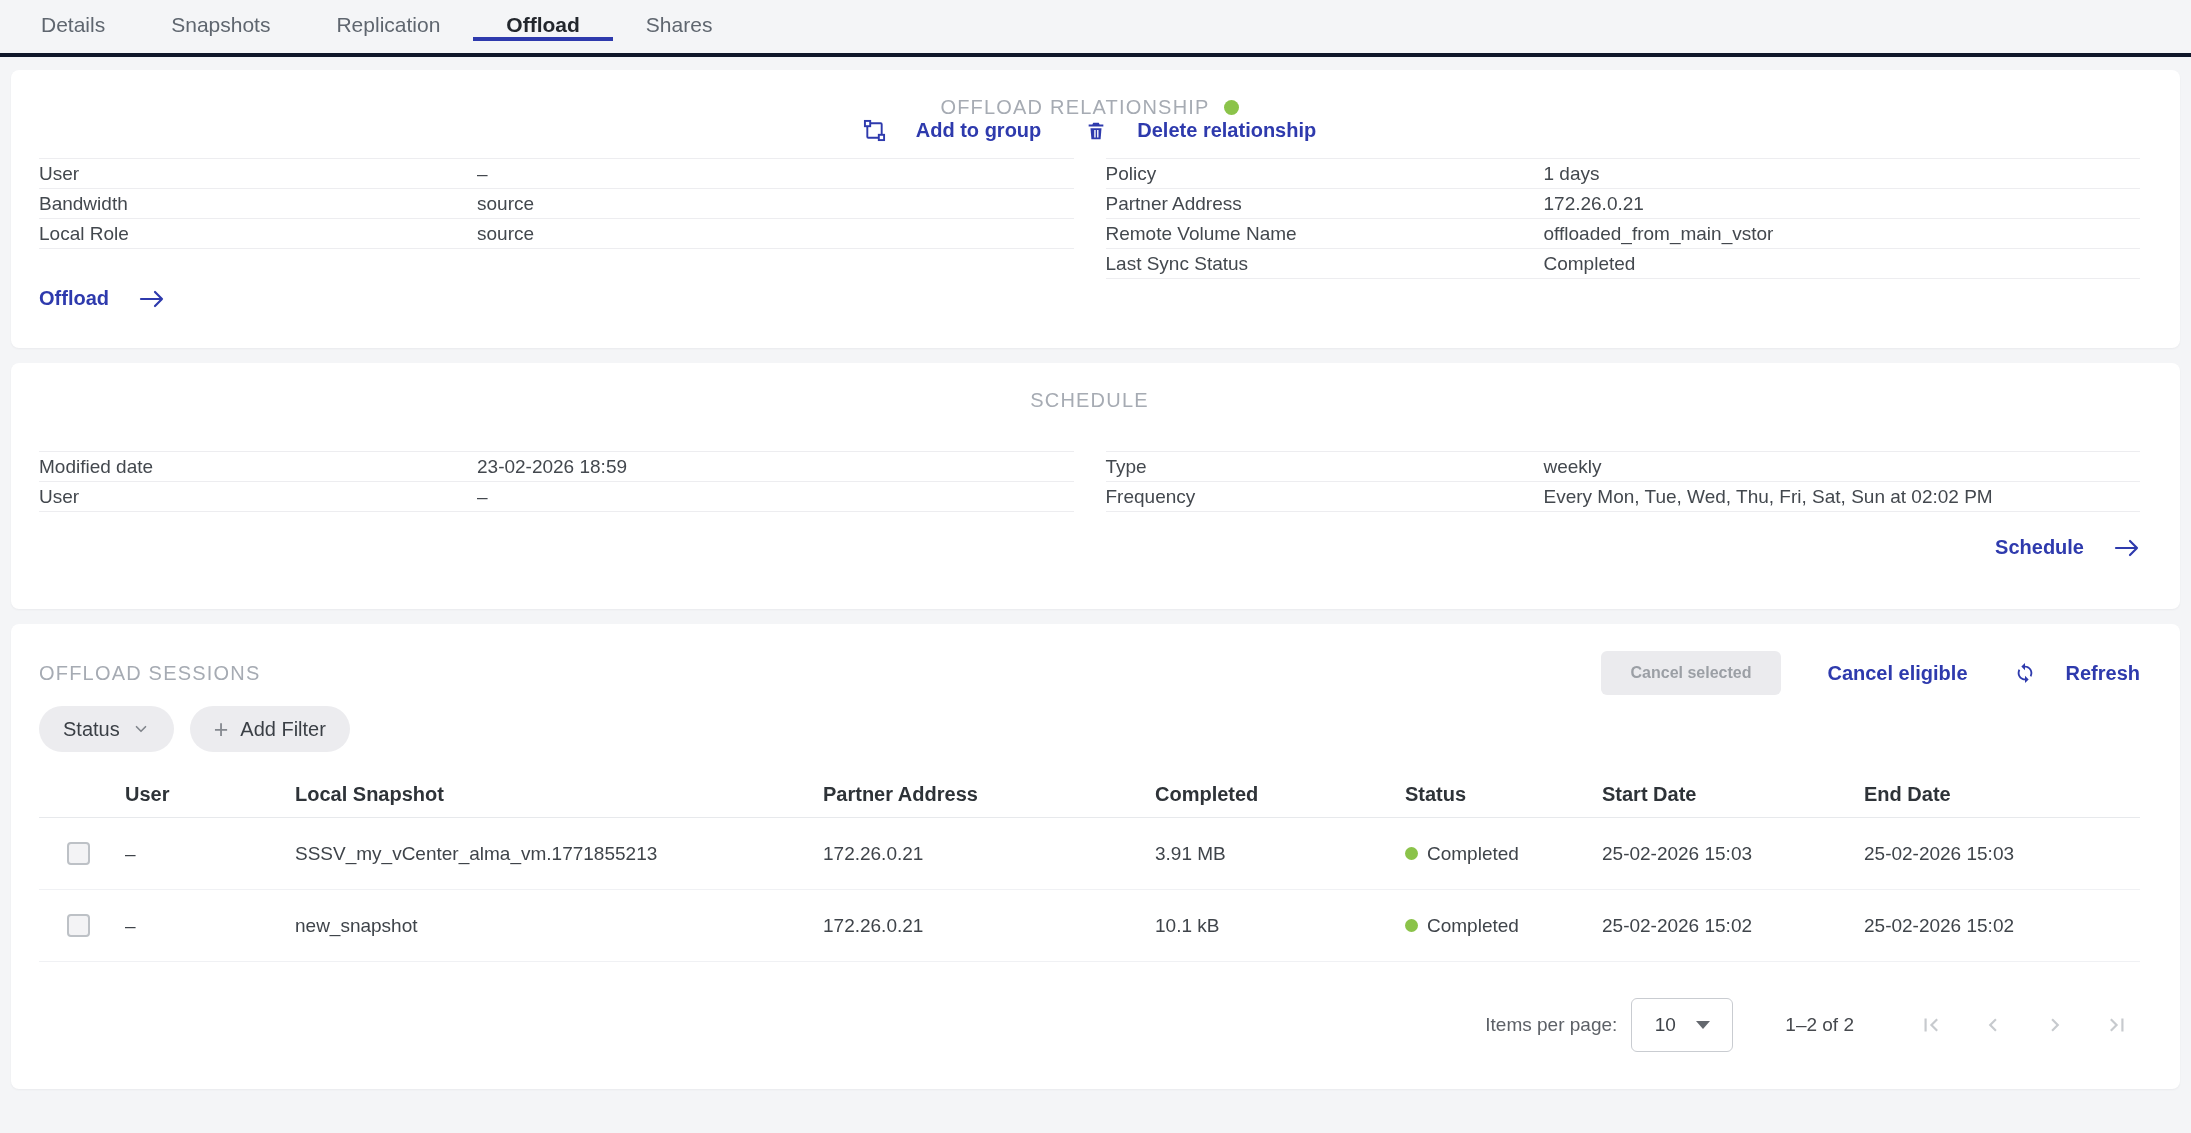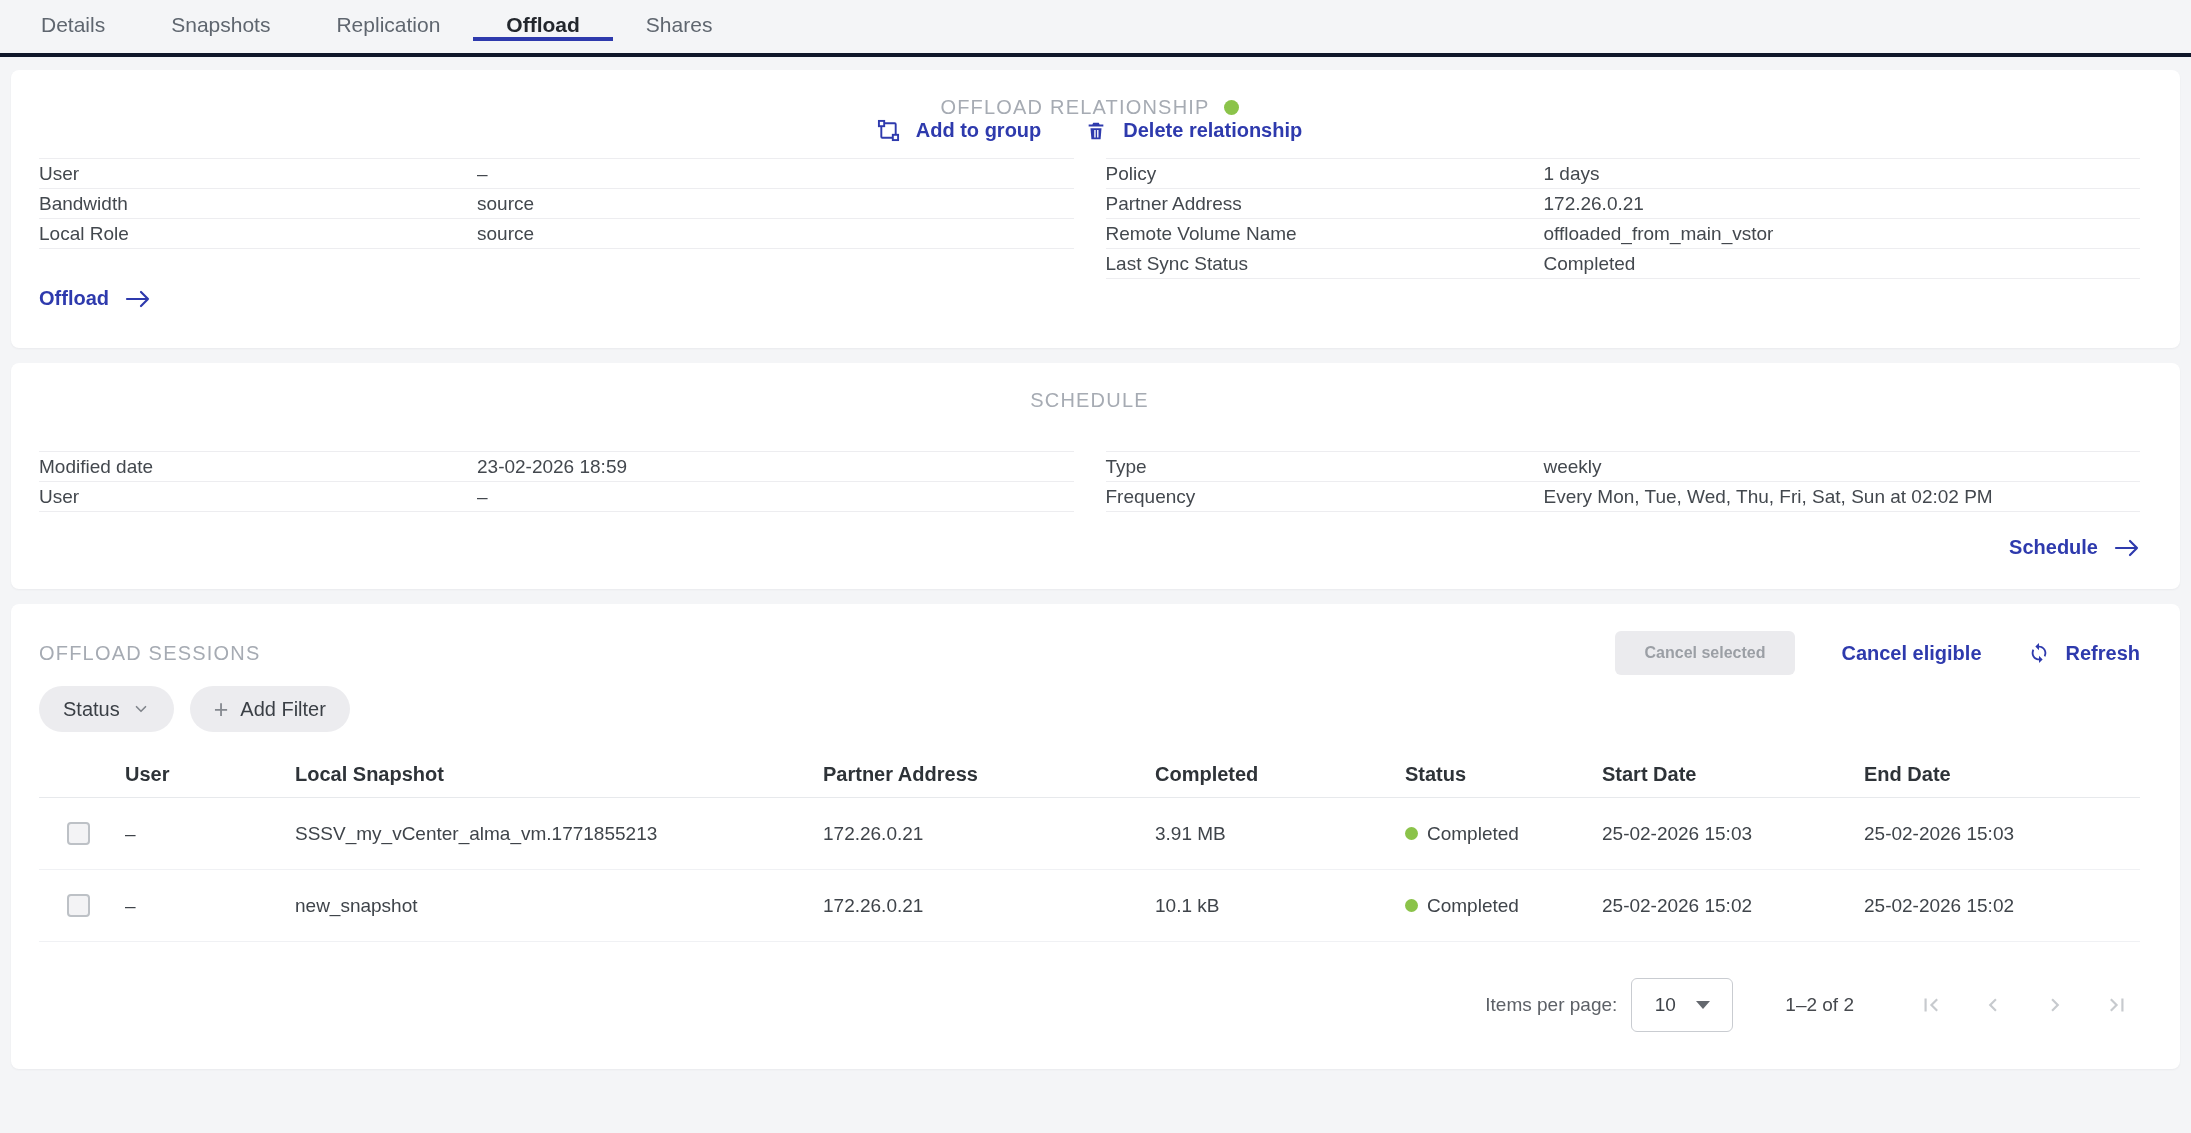"Add to group" .link-btn { gap: 16px -> 30px }
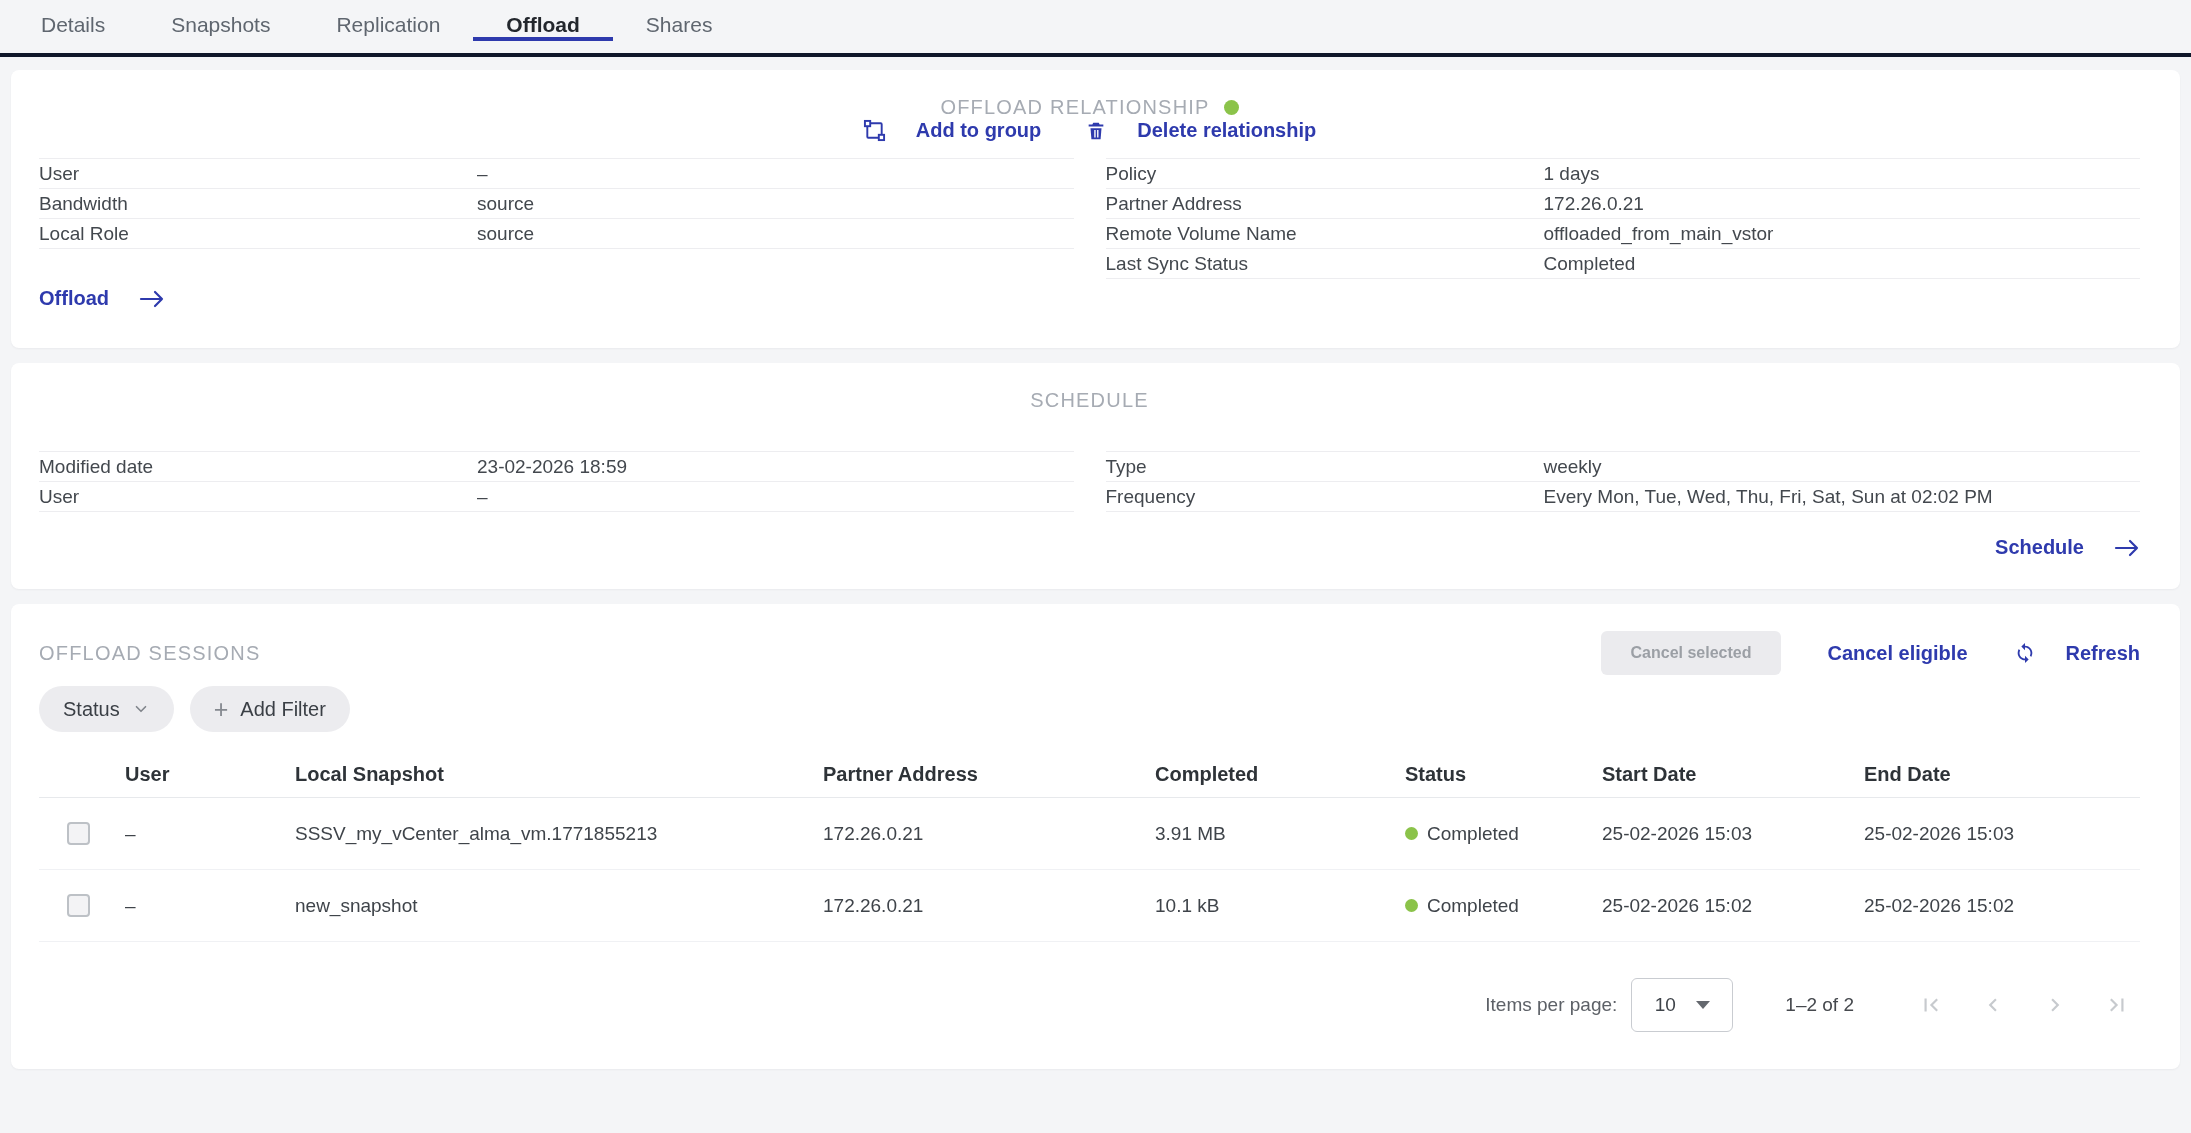"SCHEDULE" .card2 { padding-bottom: 30px -> 50px }
